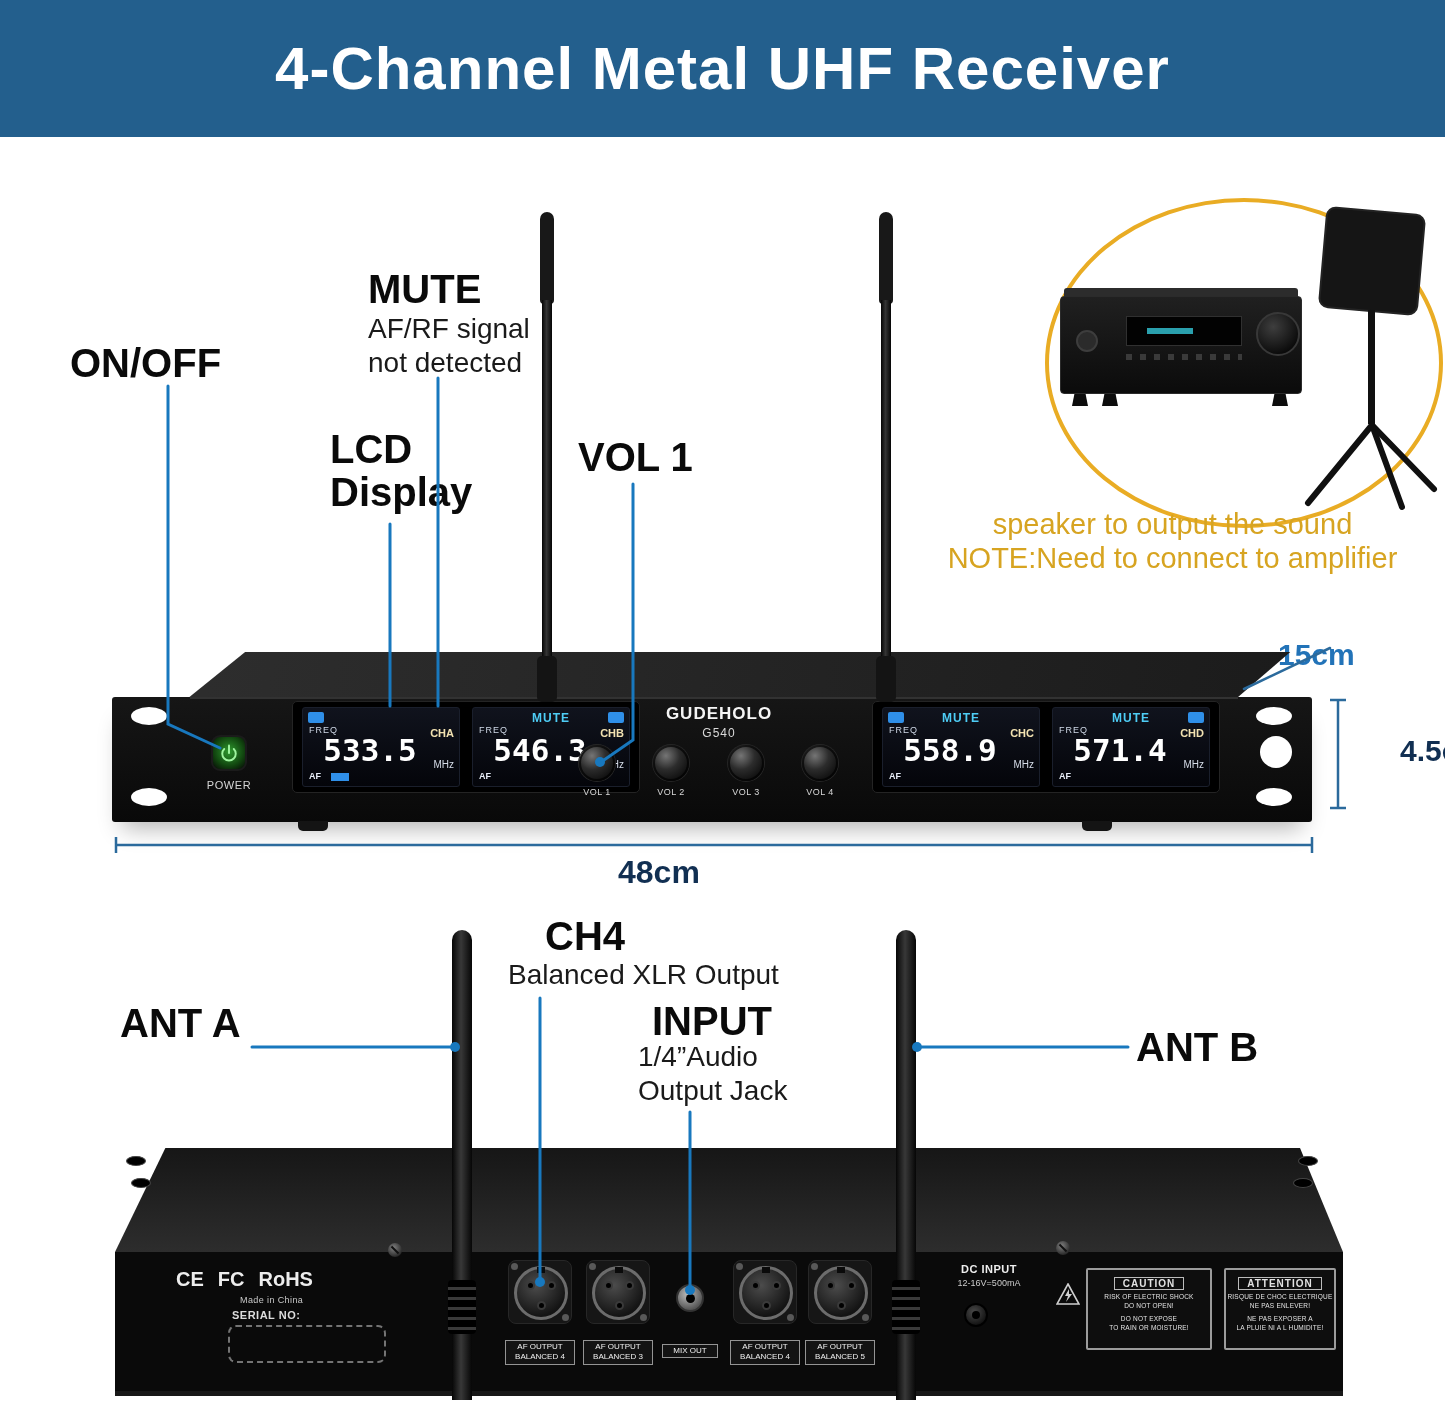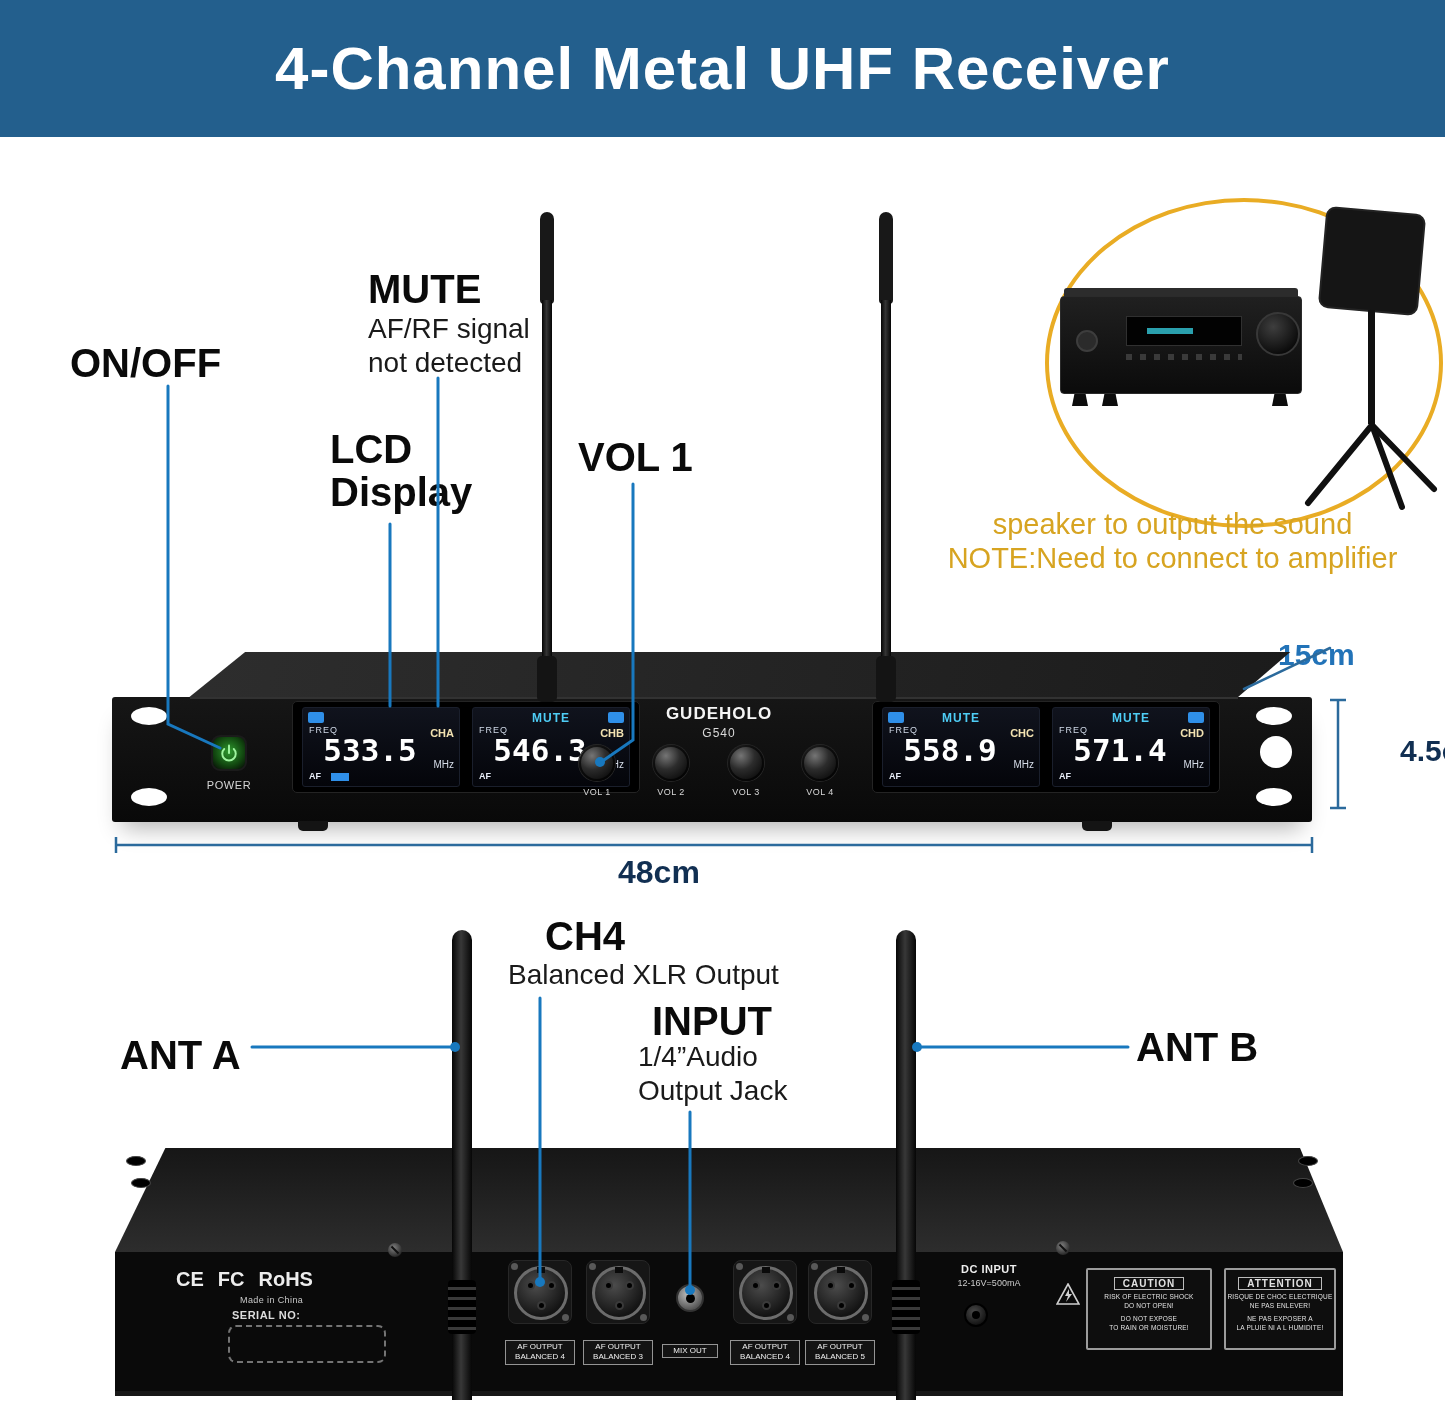"ANT A" div.abs { top: 1034px -> 1002px }
